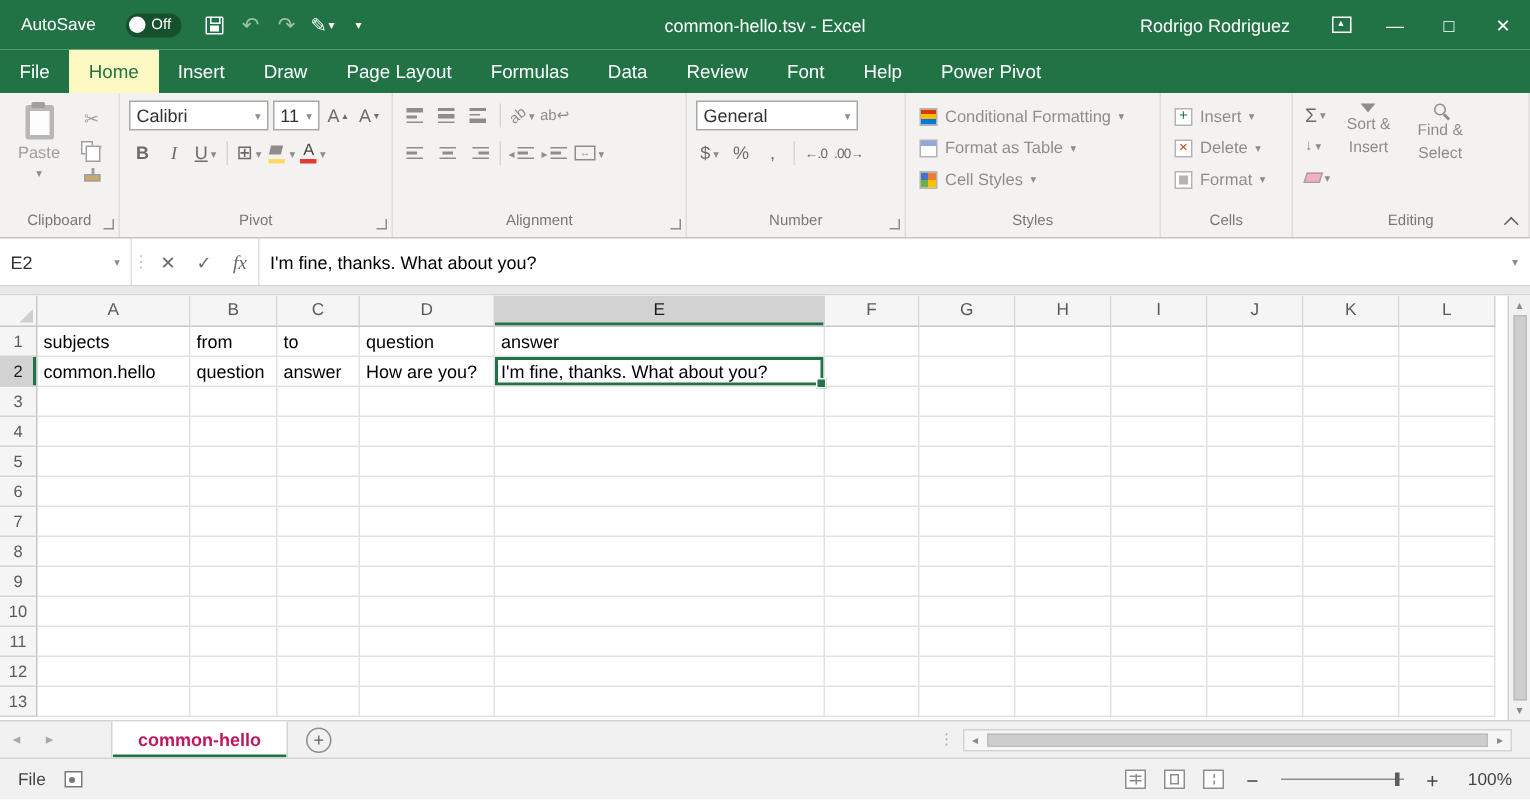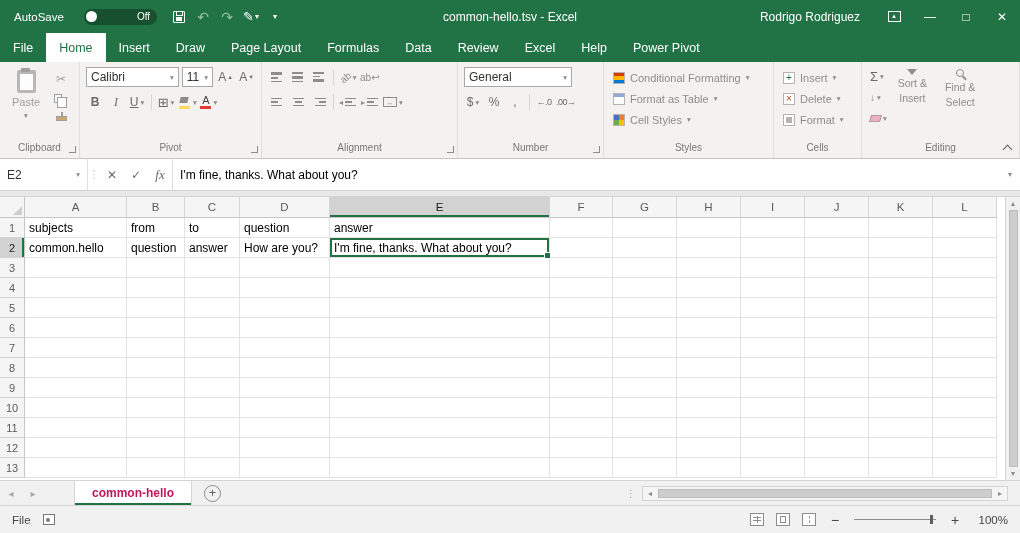"Off" .as-state { margin-left: 36px -> none }
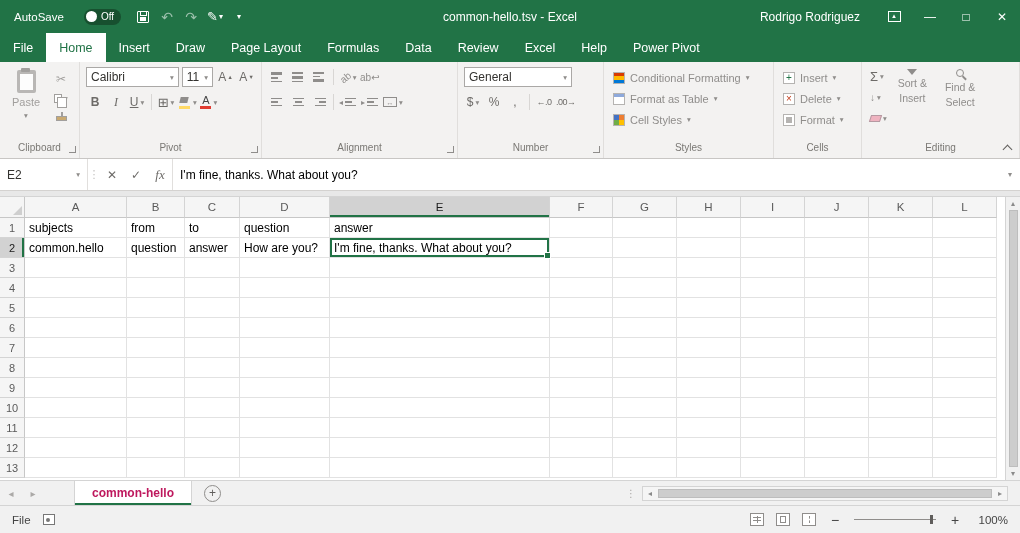"Home" .rtab.active { background: #ffffff -> #fef9c3 }
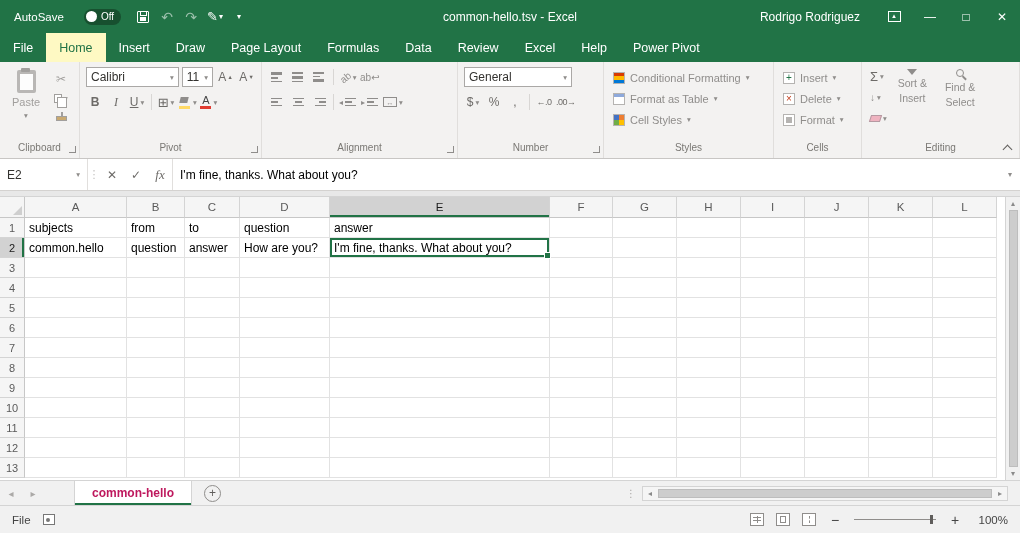"Excel" div.rtab { text: Excel -> Font }
